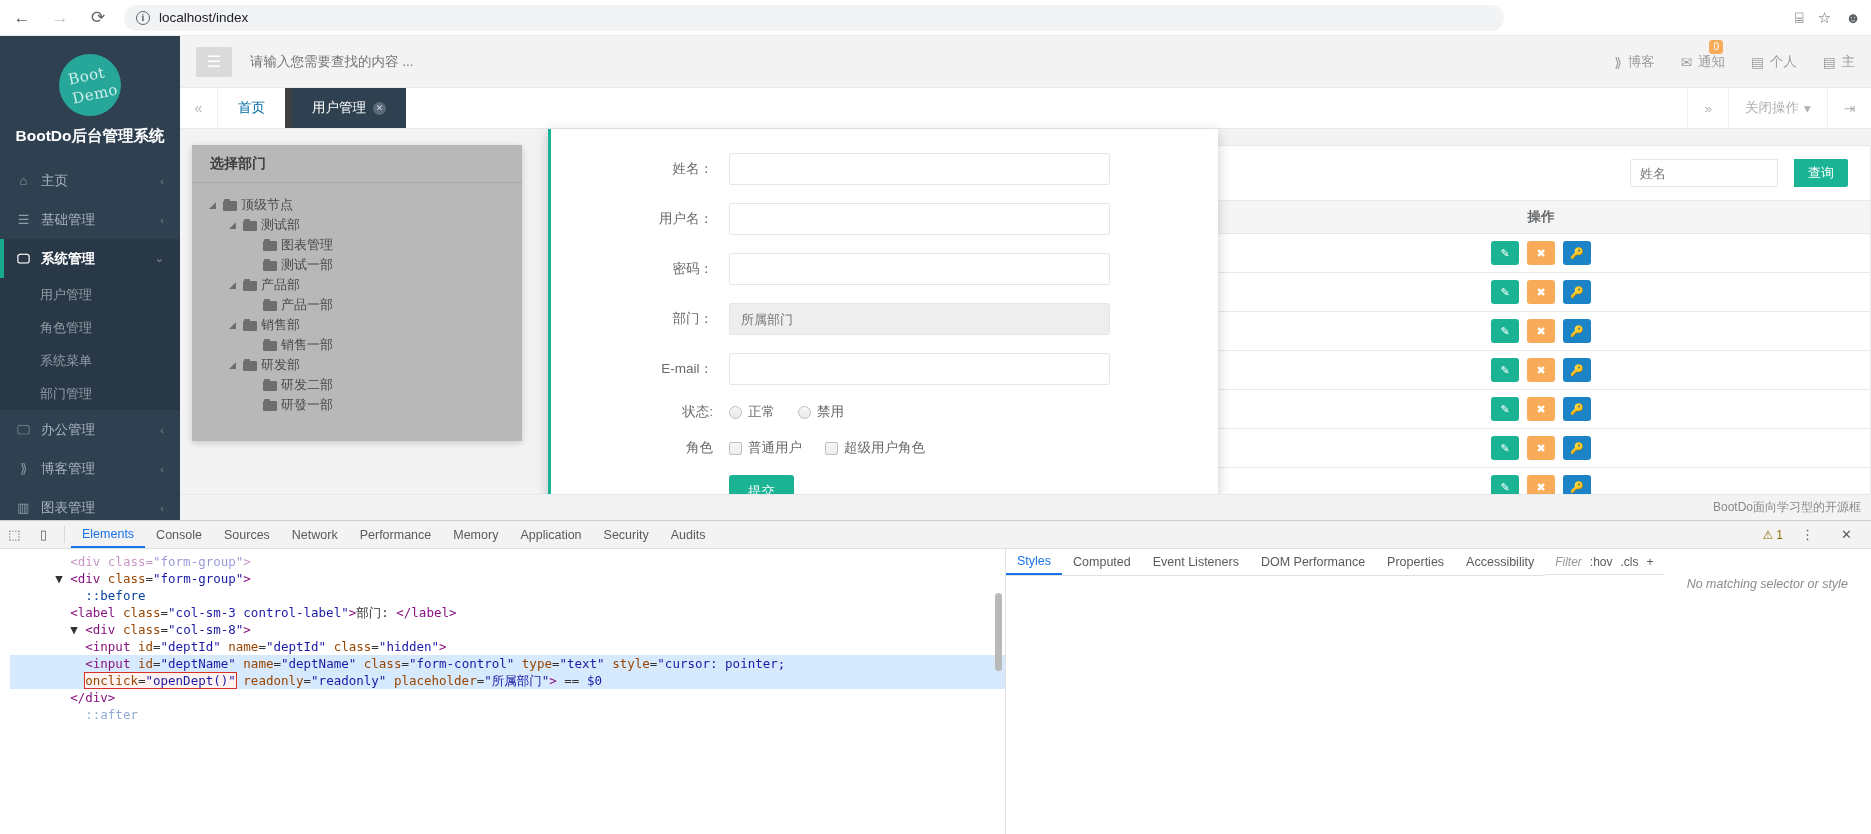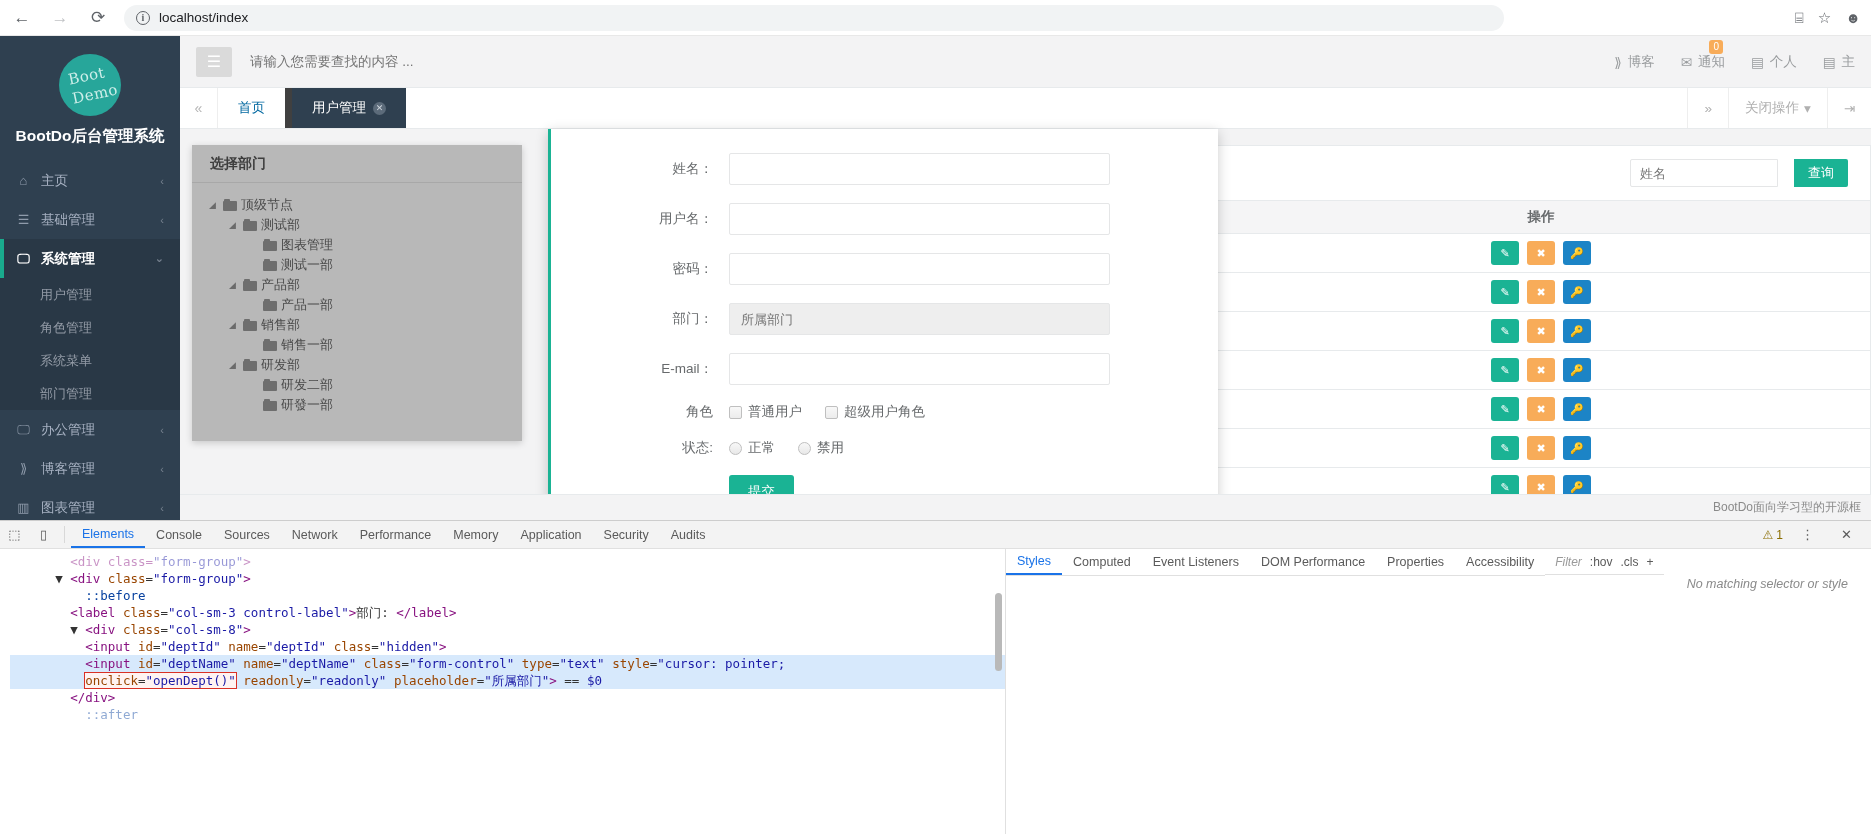"角色" div.form-group { order: before "状态:" -> after "状态:" }
